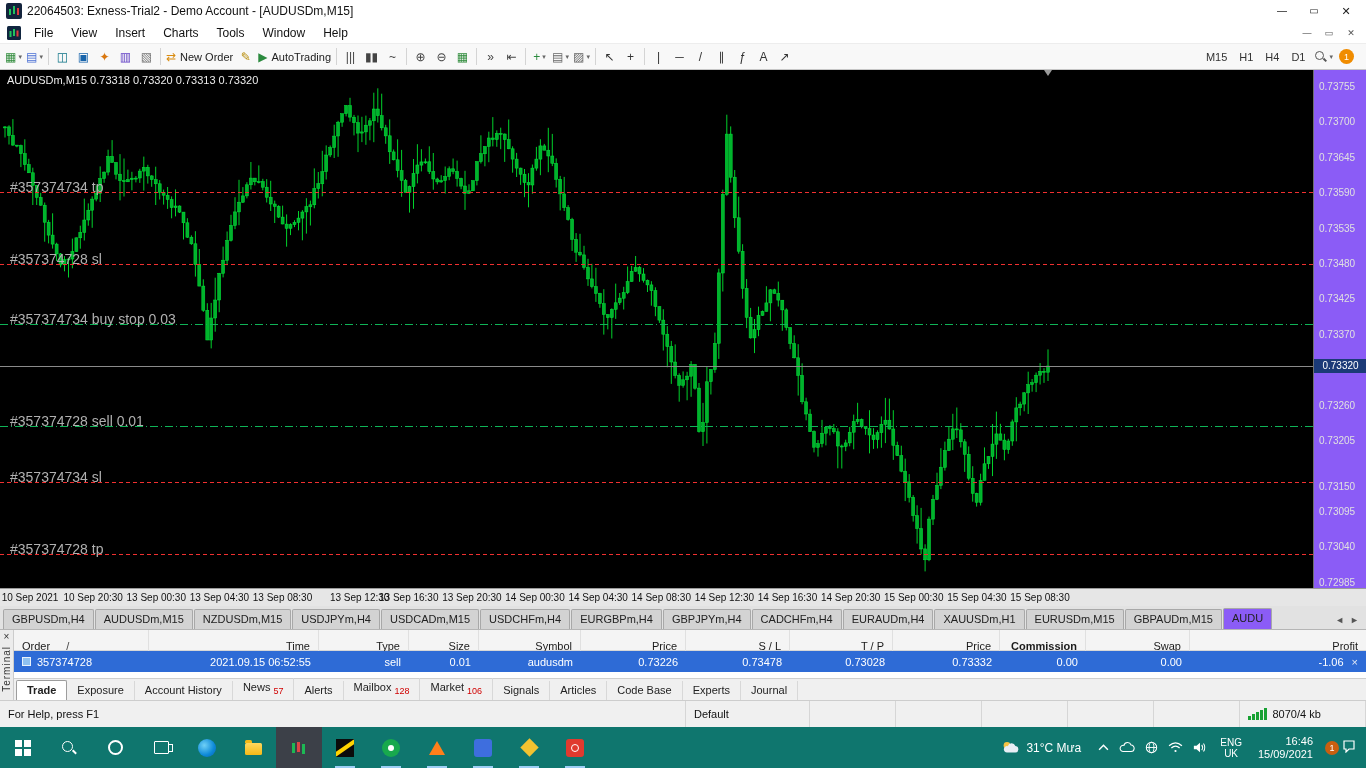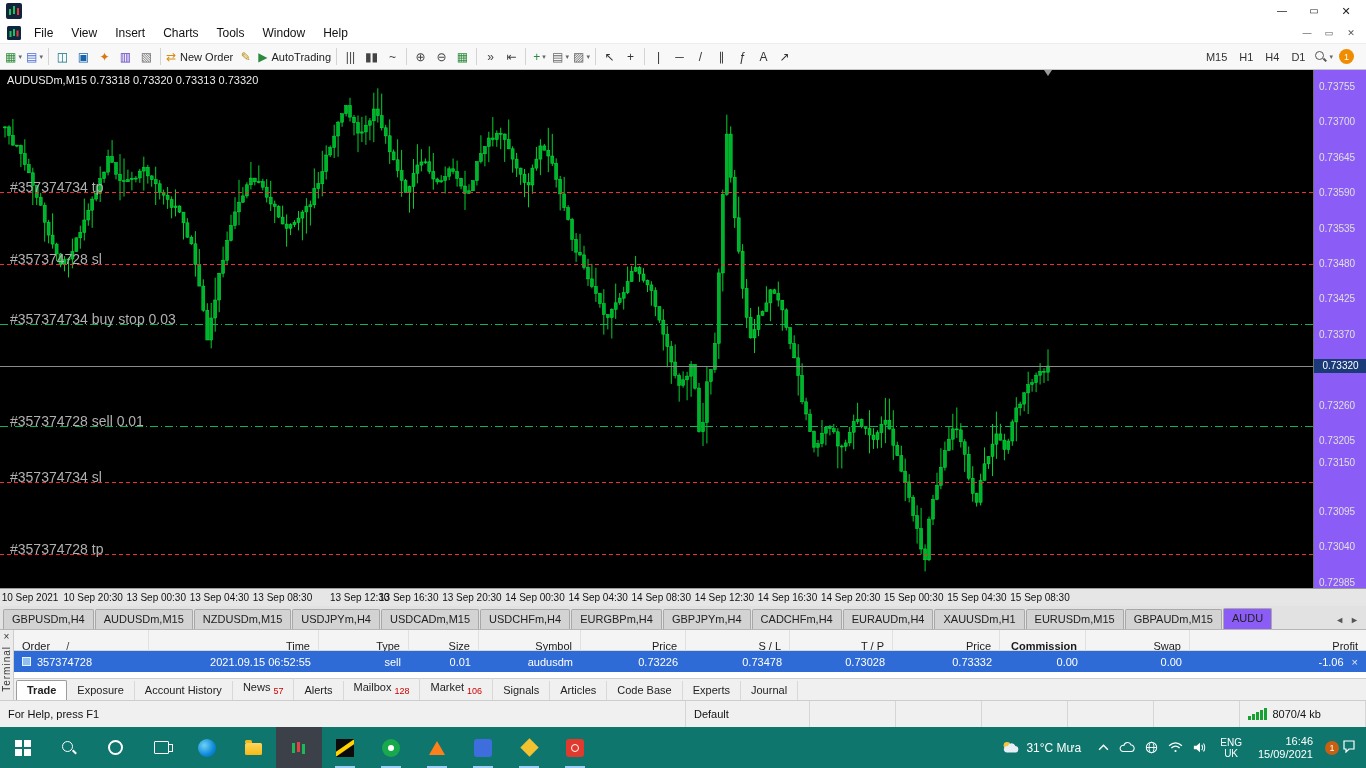"22064503: Exness-Trial2 - Demo Account" span { html: none -> <span>22064503: Exness-Trial2 - Demo Account - [AUDUSDm,M15]</span> }
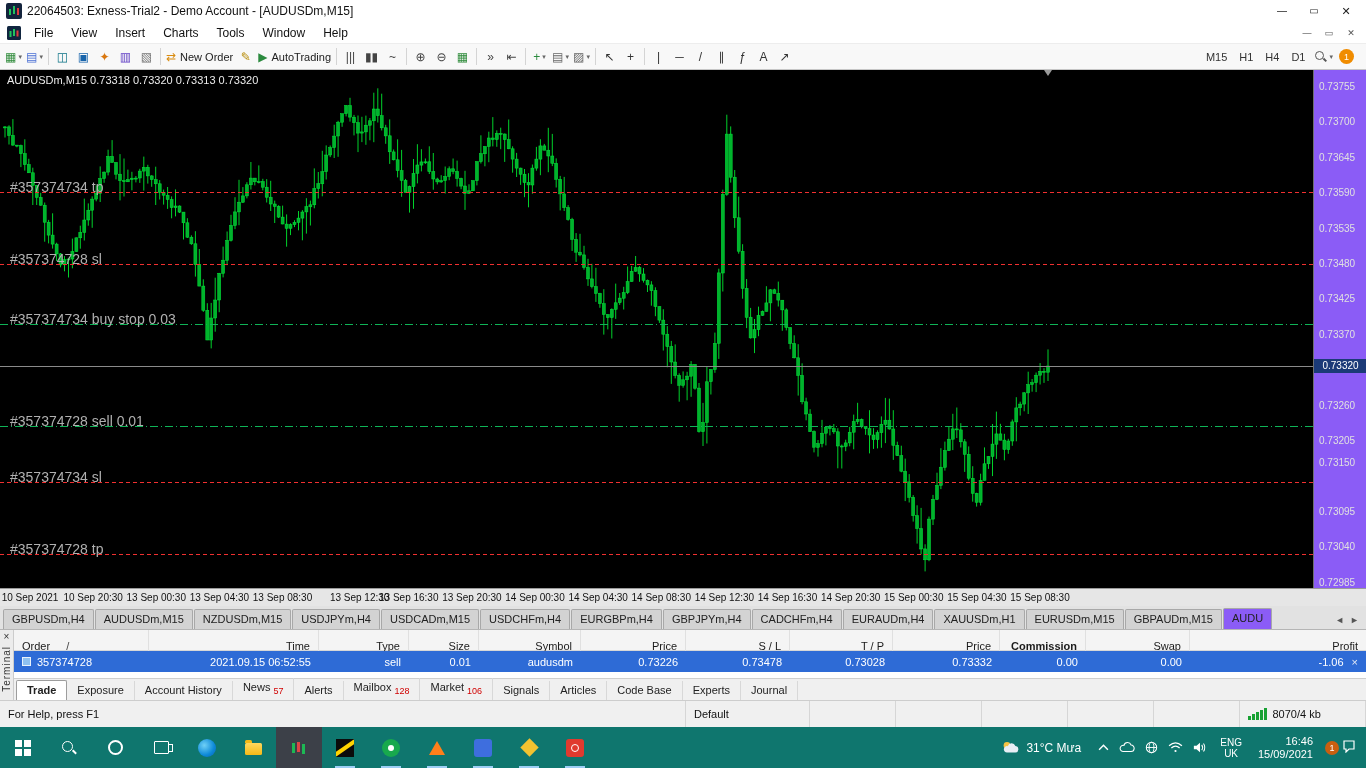"0.73150" div.pa-label { top: 387px -> 411px }
